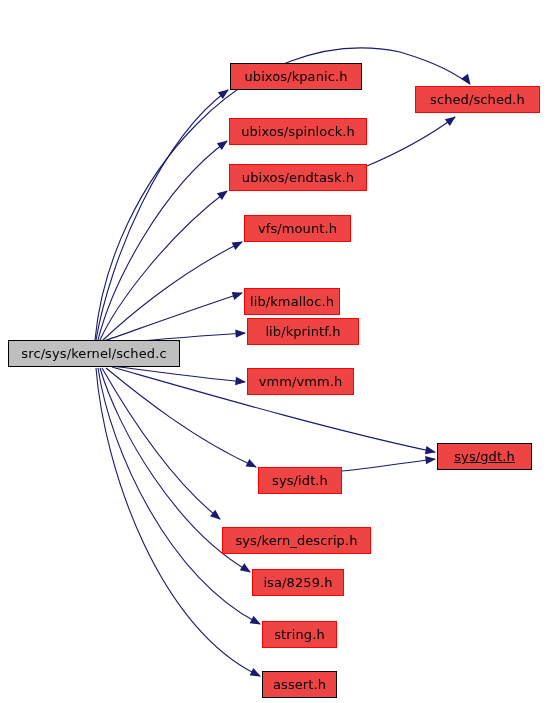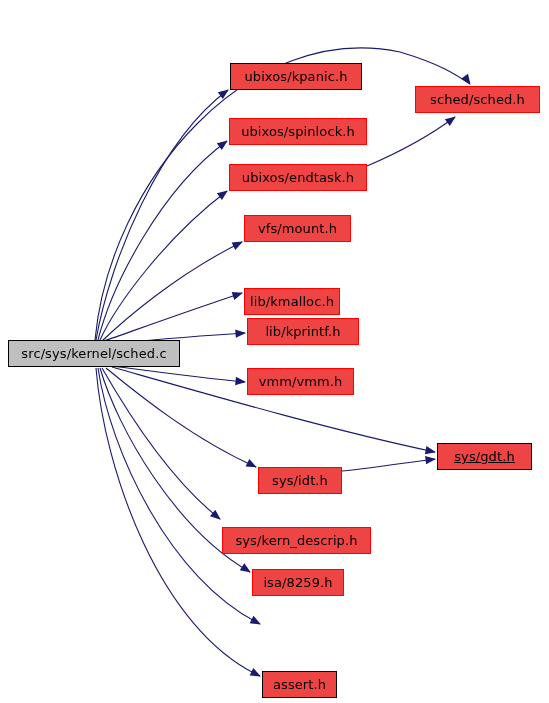"string.h" div.node { html: none -> <div> <span>string.h</span> </div> }
